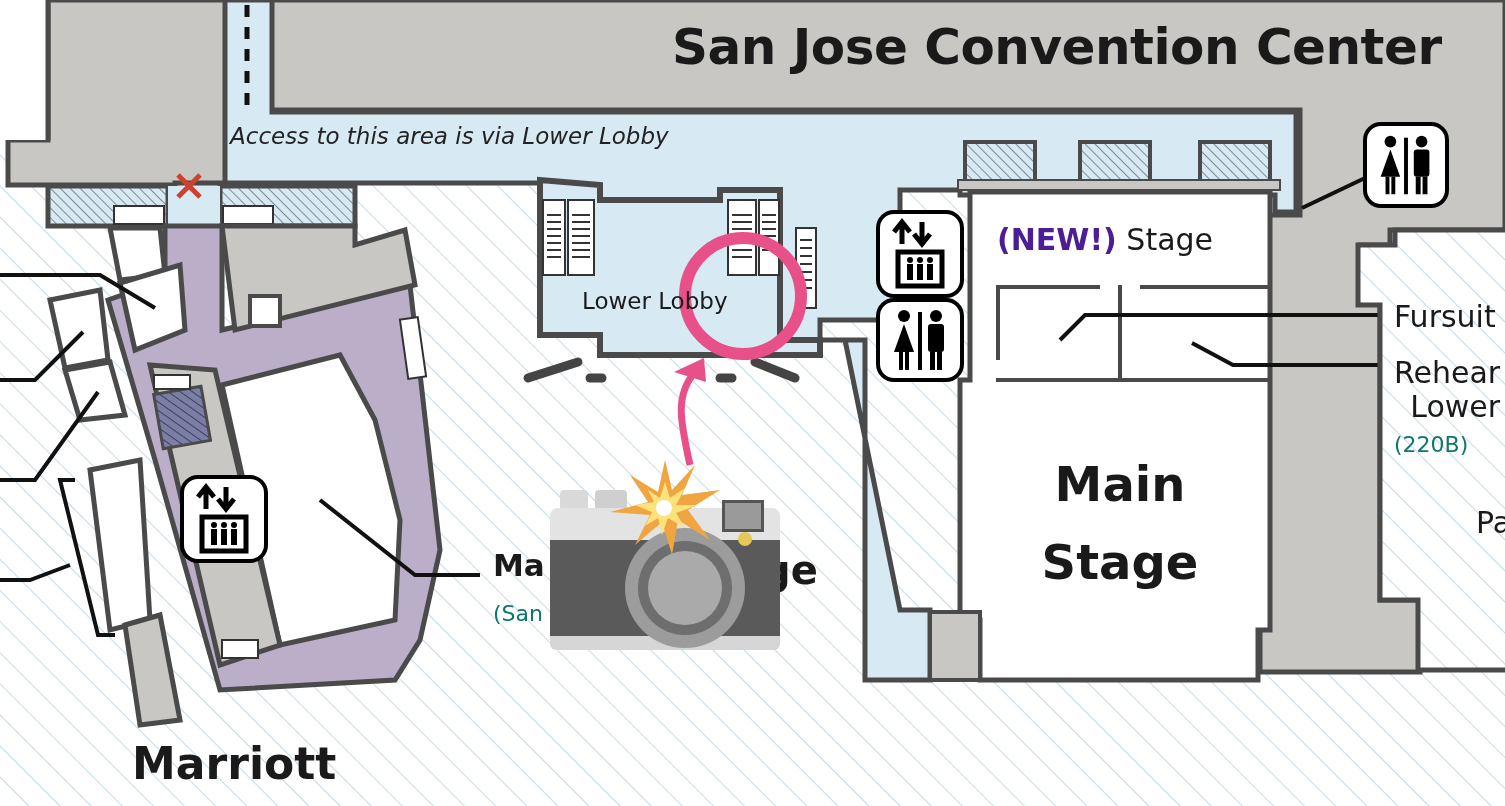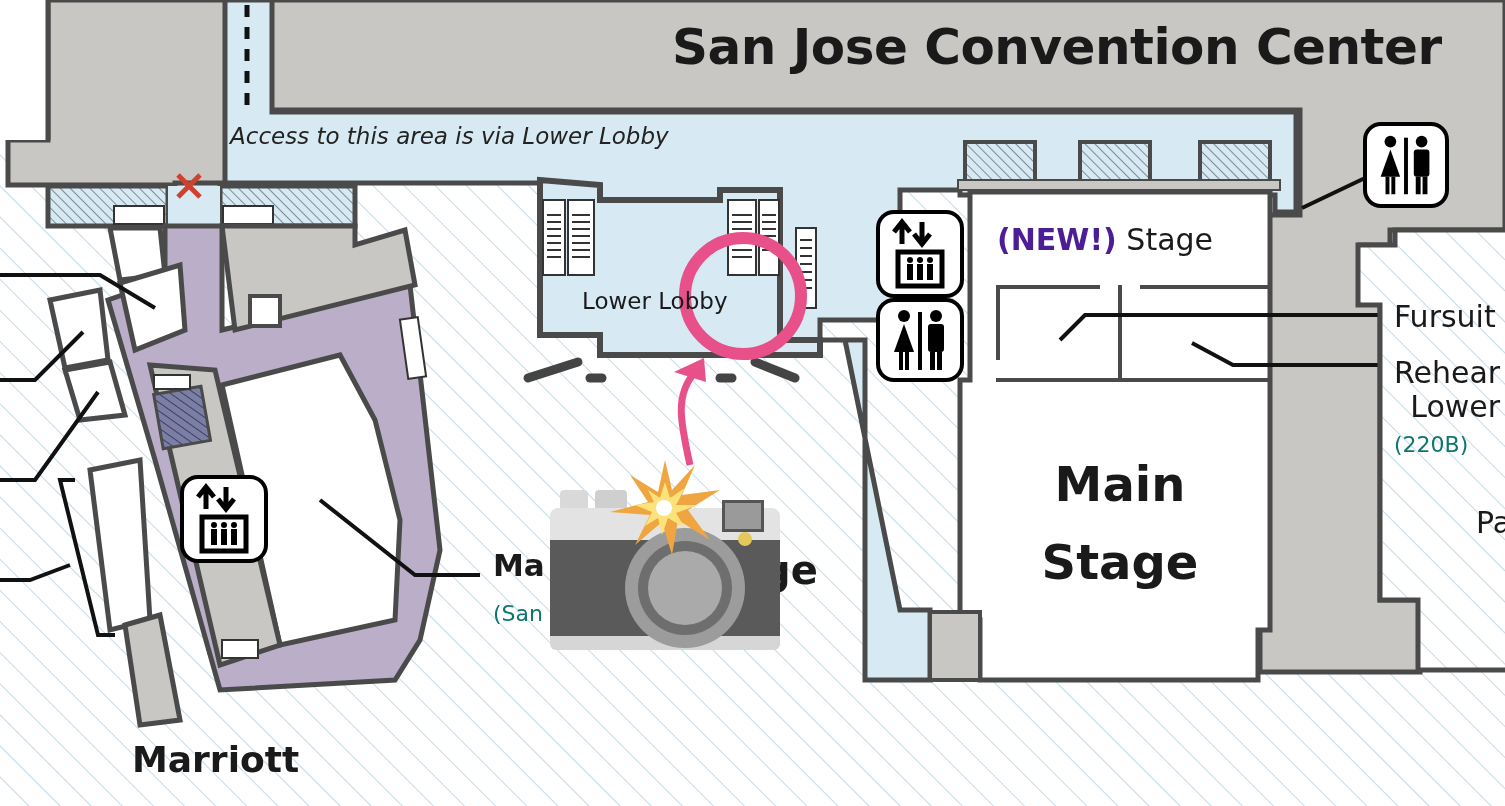"Marriott" div.lbl { font-size: 36px -> 44px }
